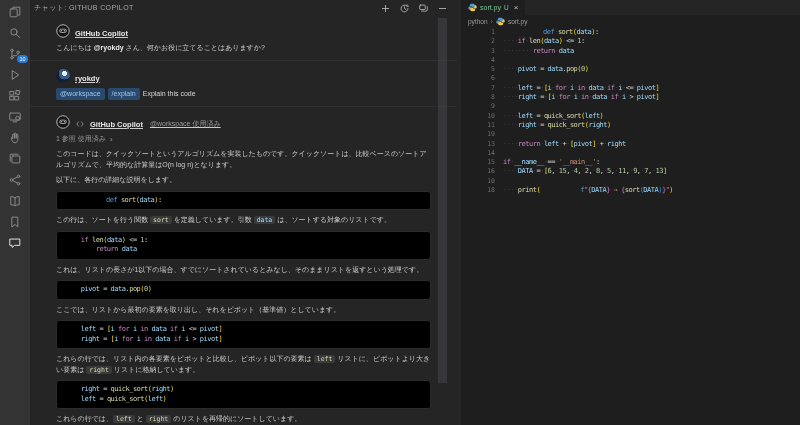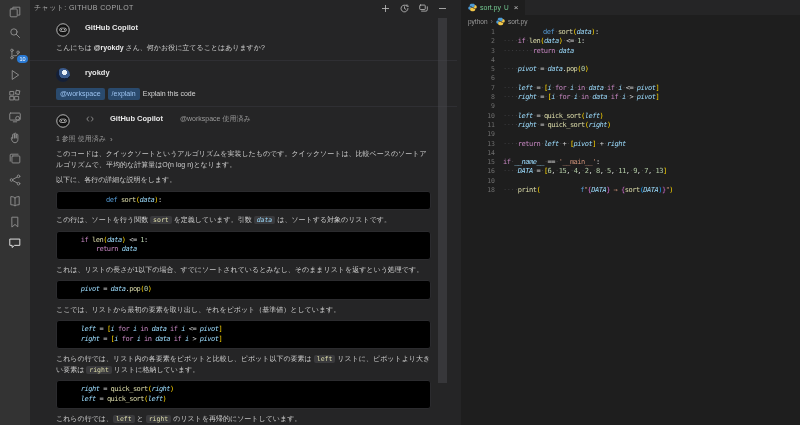"GitHub Copilot" .turn-head { align-items: flex-start -> flex-end; gap: 15px -> 5px; text-decoration: none -> underline }
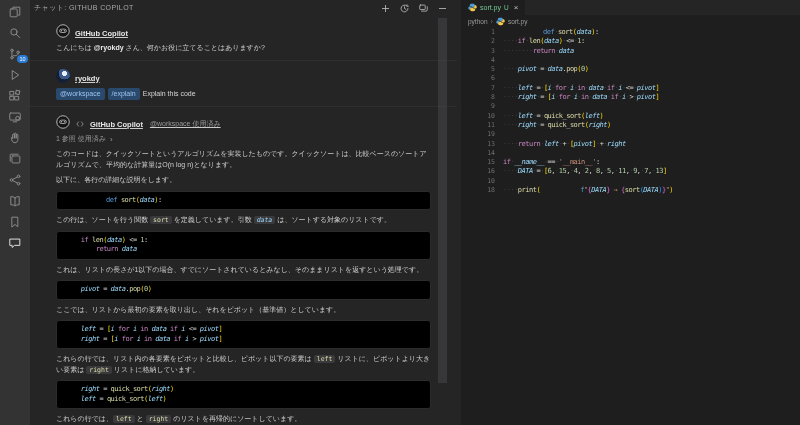"data" .t-v { font-style: italic -> none }
